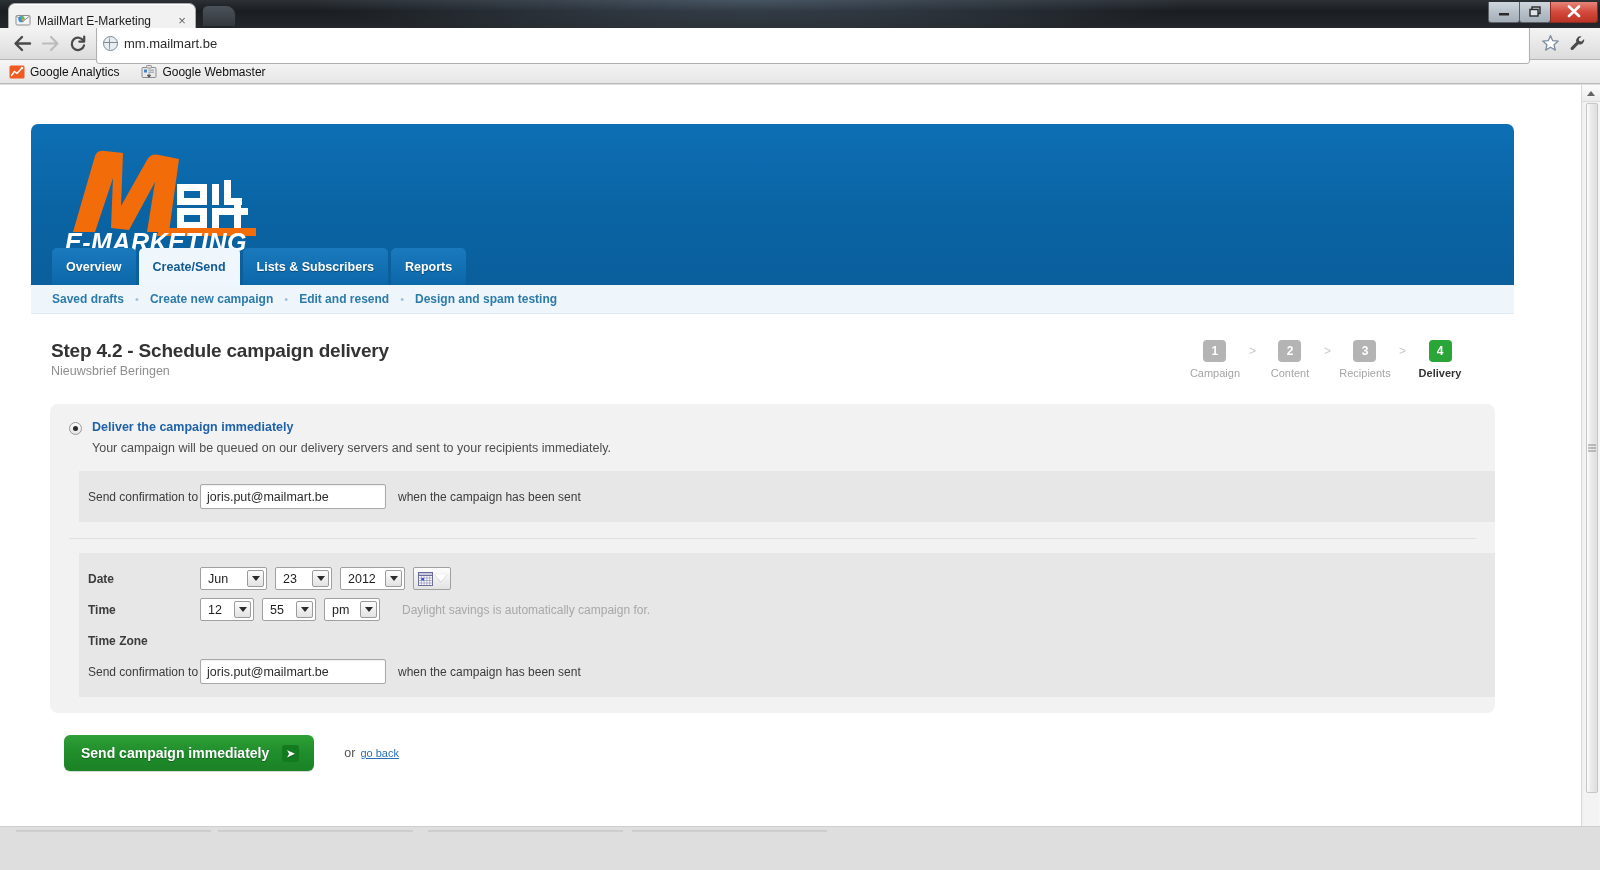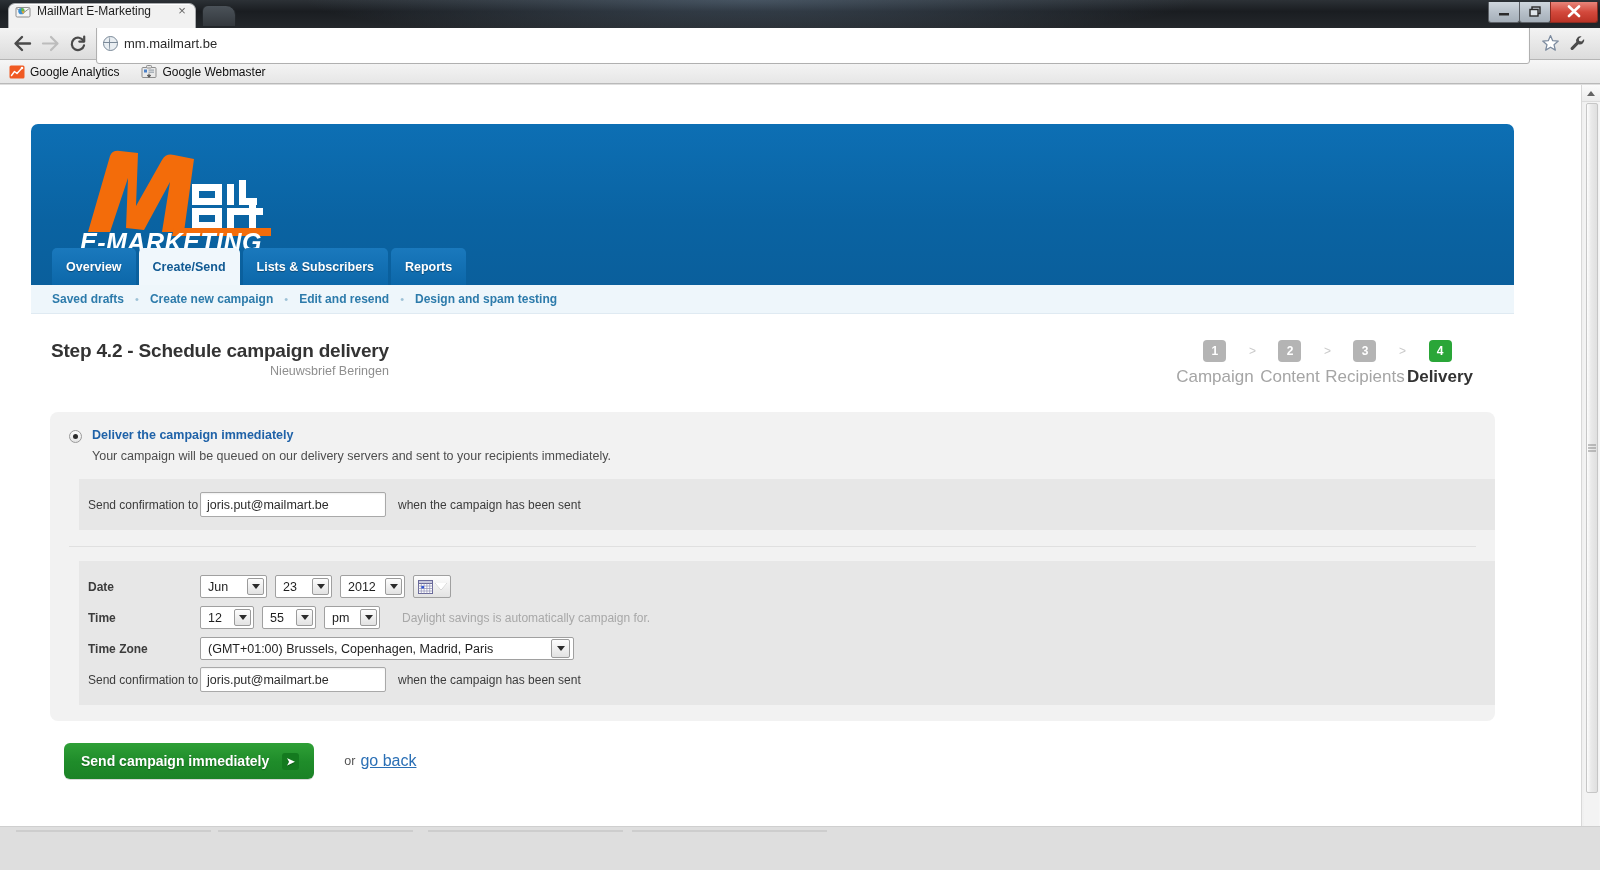"MailMart E-Marketing" .tab { align-items: flex-start -> flex-end }
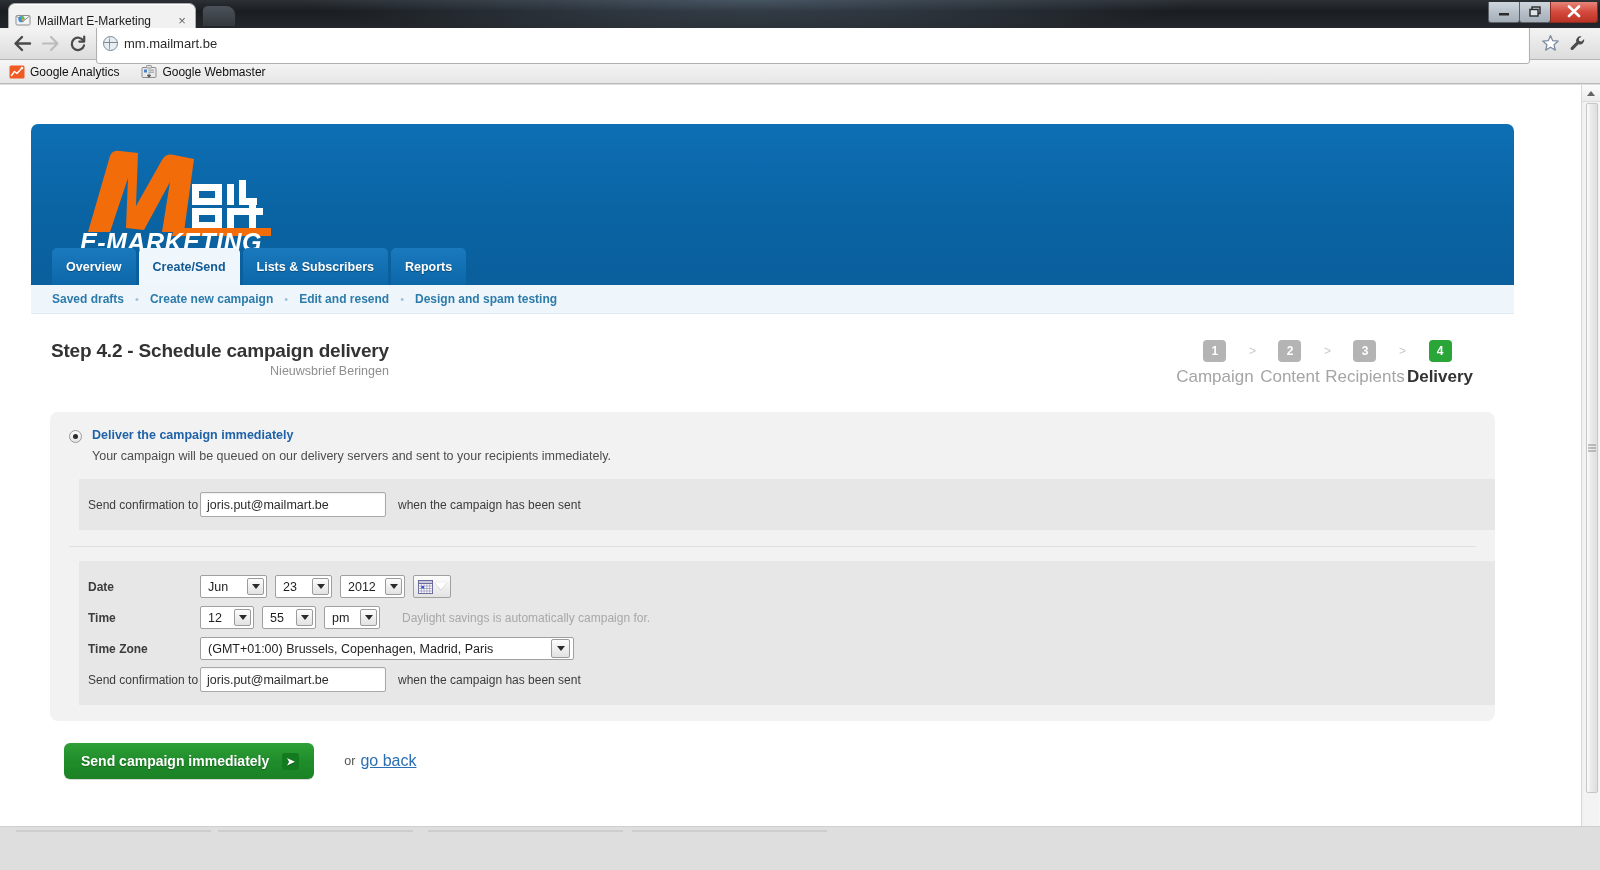"E-MARKETING" .logo { left: 35px -> 20px }
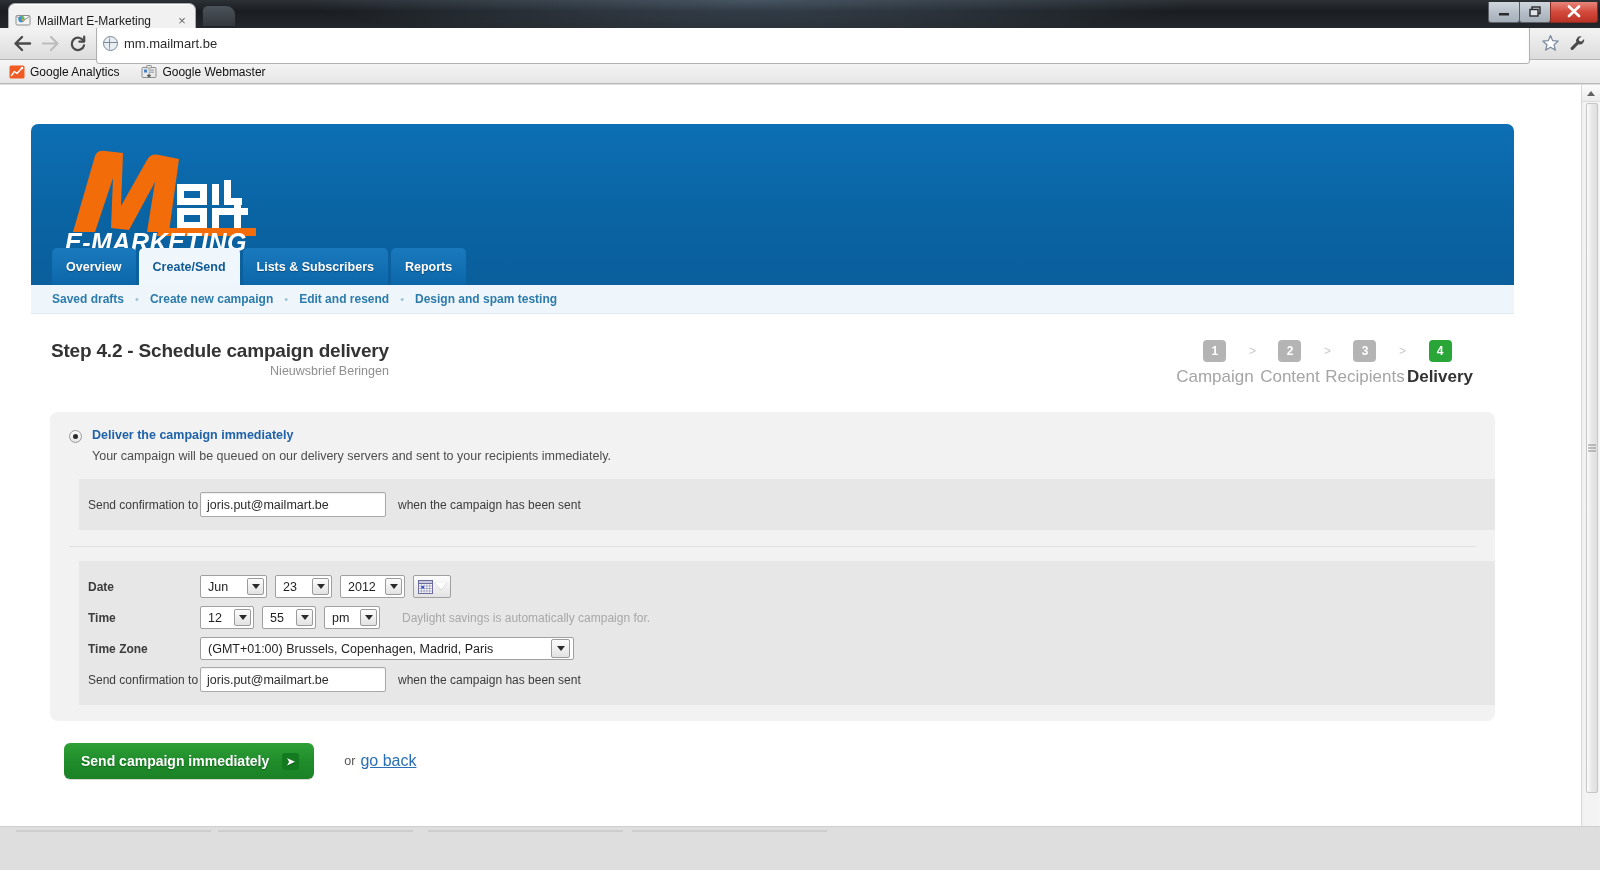"Nieuwsbrief Beringen" .page-sub { text-align: right -> none }
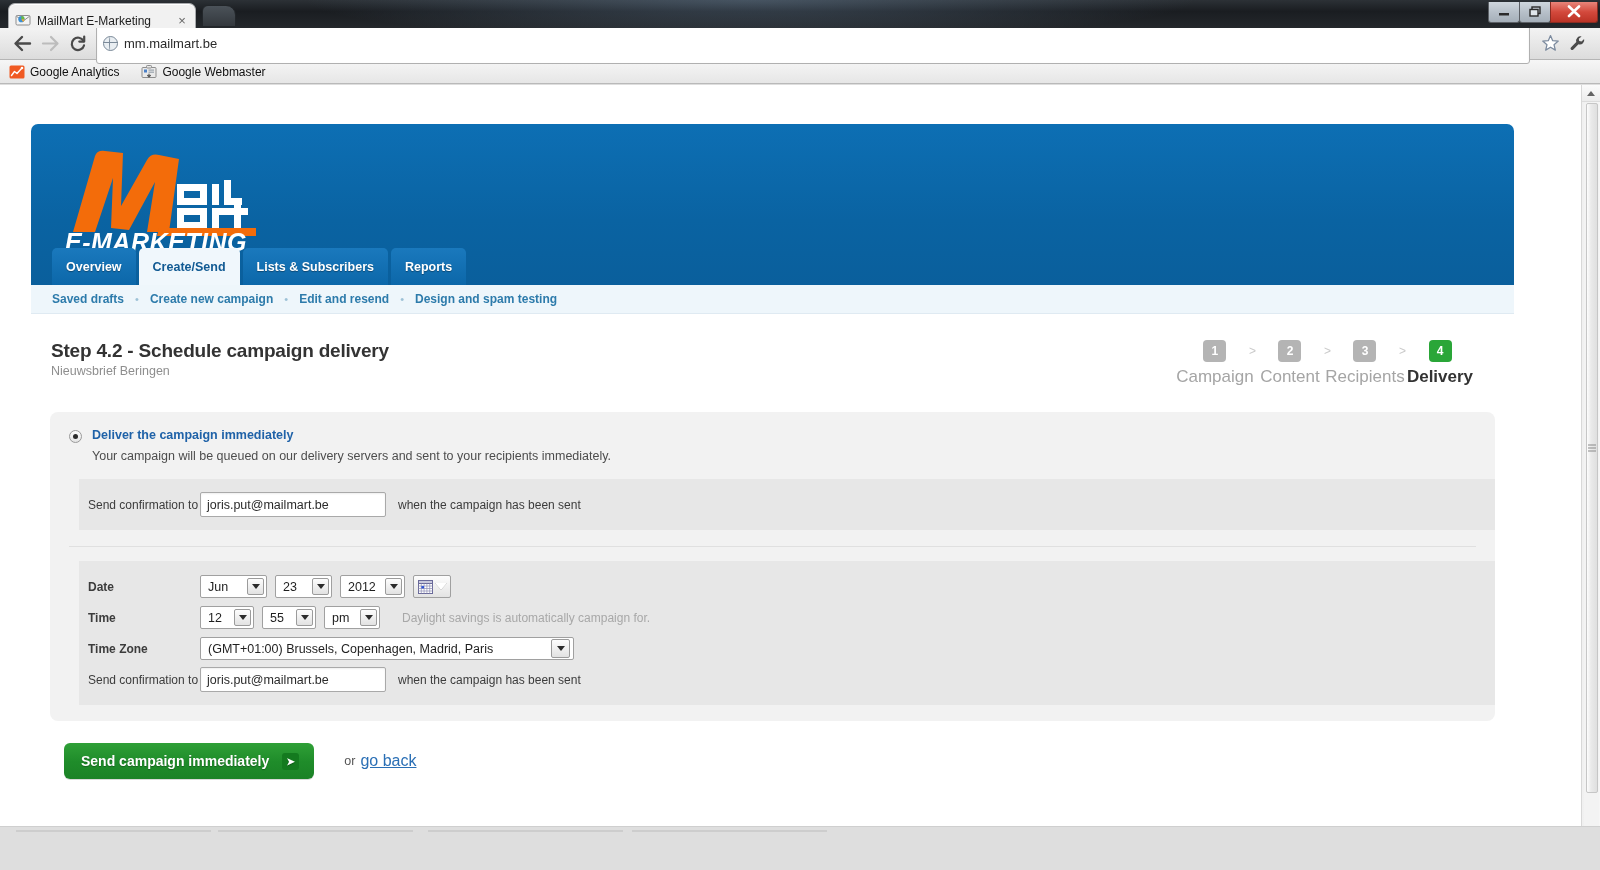"Campaign" .step-label { font-size: 17px -> 11px }
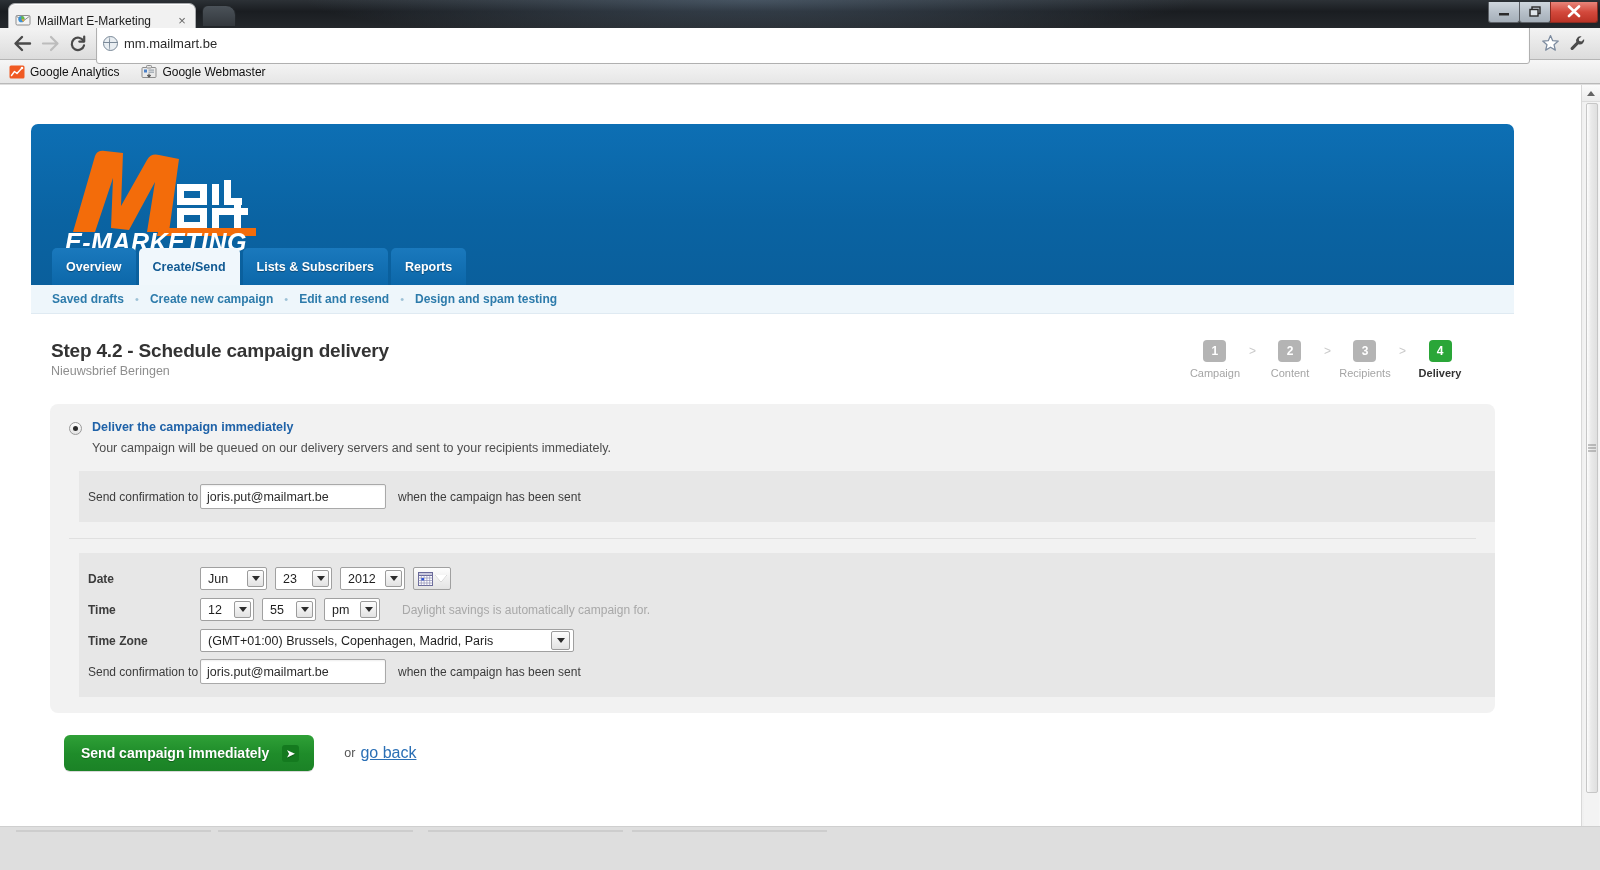"(GMT+01:00) Brussels, Copenhagen," span.sel { html: <span> <span>(GMT+01:00) Brussels, Copenhagen, Madrid, Paris</span> <span> <span></span> </span> </span> -> none }
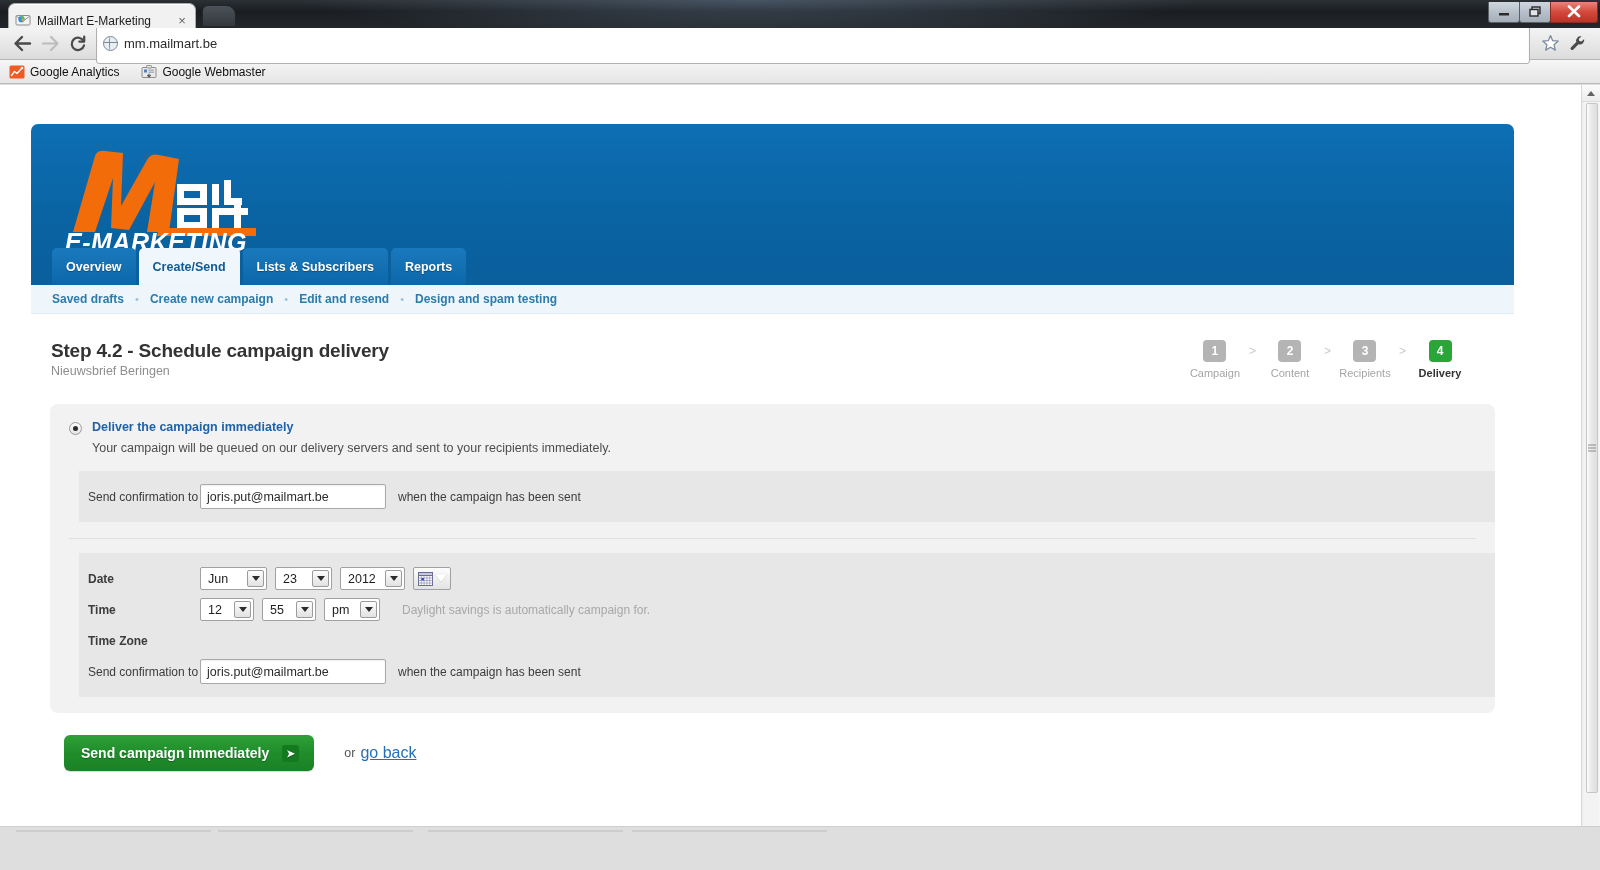"go back" .goback { font-size: 16px -> 11px }
